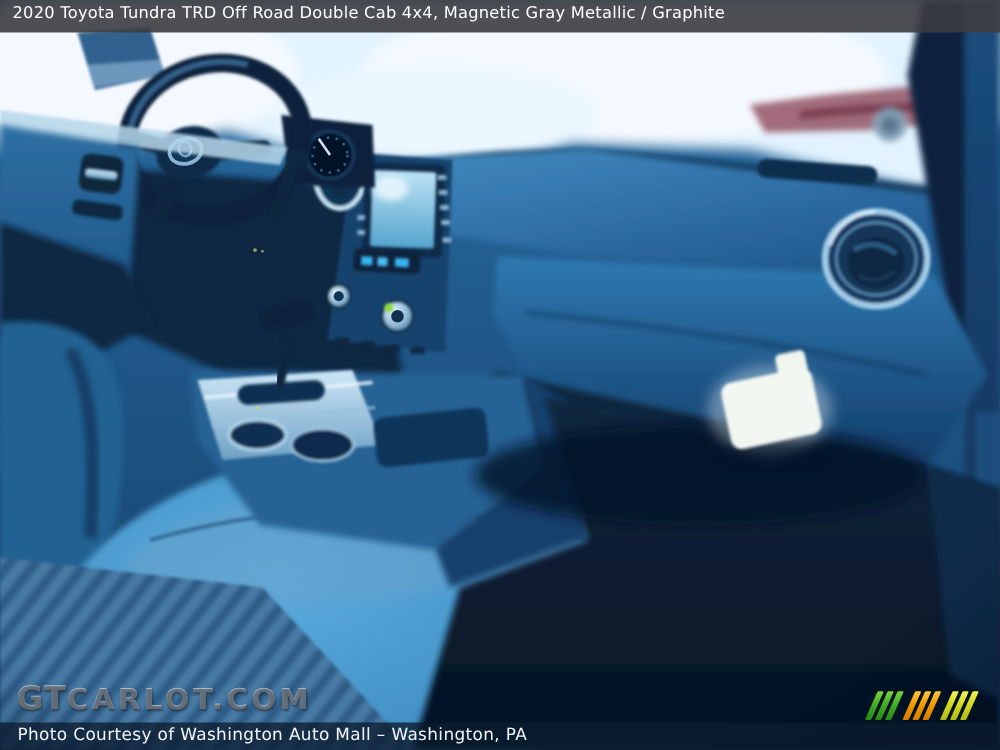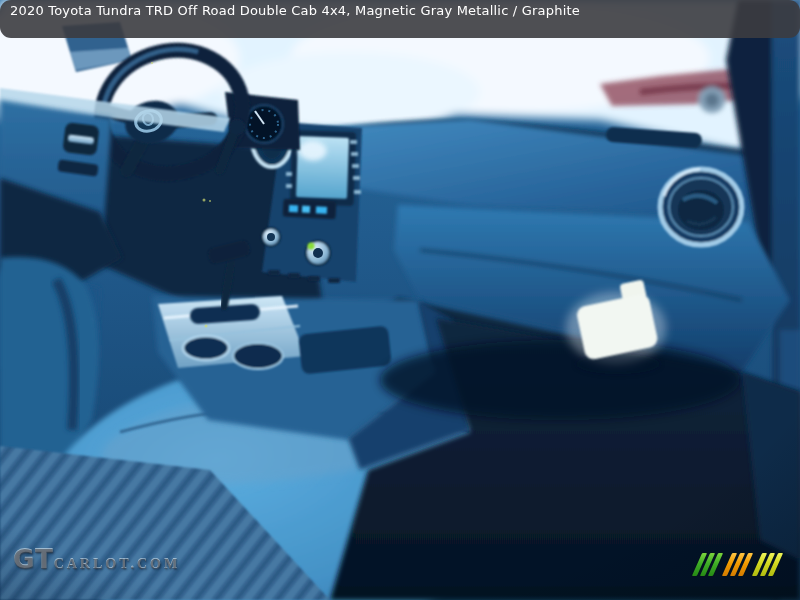"2020 Toyota Tundra TRD Off" .top-bar { border-radius: 11px -> none; height: 38px -> 26px }
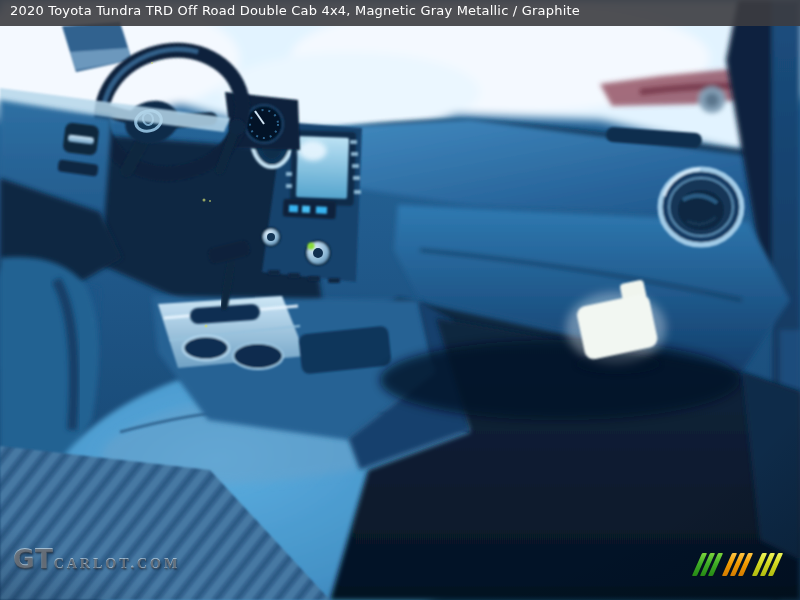"CARLOT.COM" .watermark .wm-rest { font-family: Liberation Serif, serif -> none; font-size: 14px -> 23px }
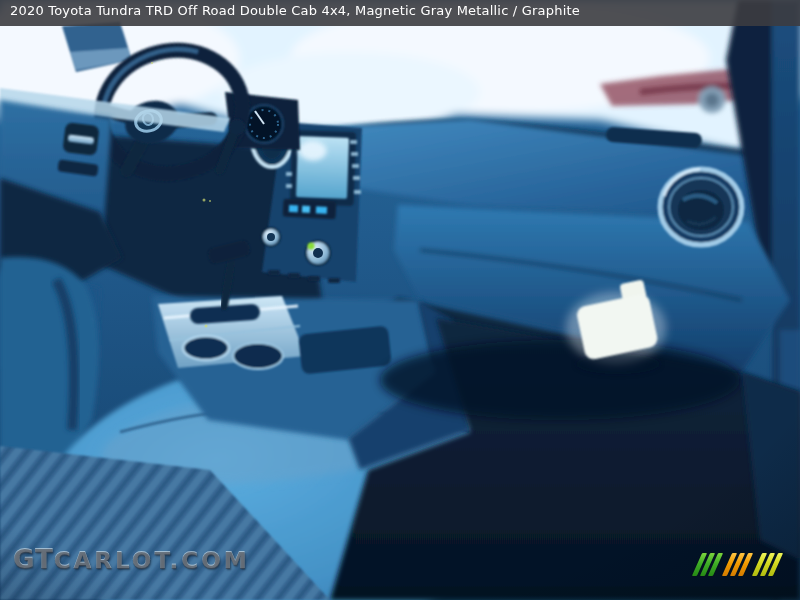"Photo Courtesy of Washington Auto" div.bottom-bar { html: none -> <div> <span>Photo Courtesy of Washington Auto Mall – Washington, PA</span> </div> }
